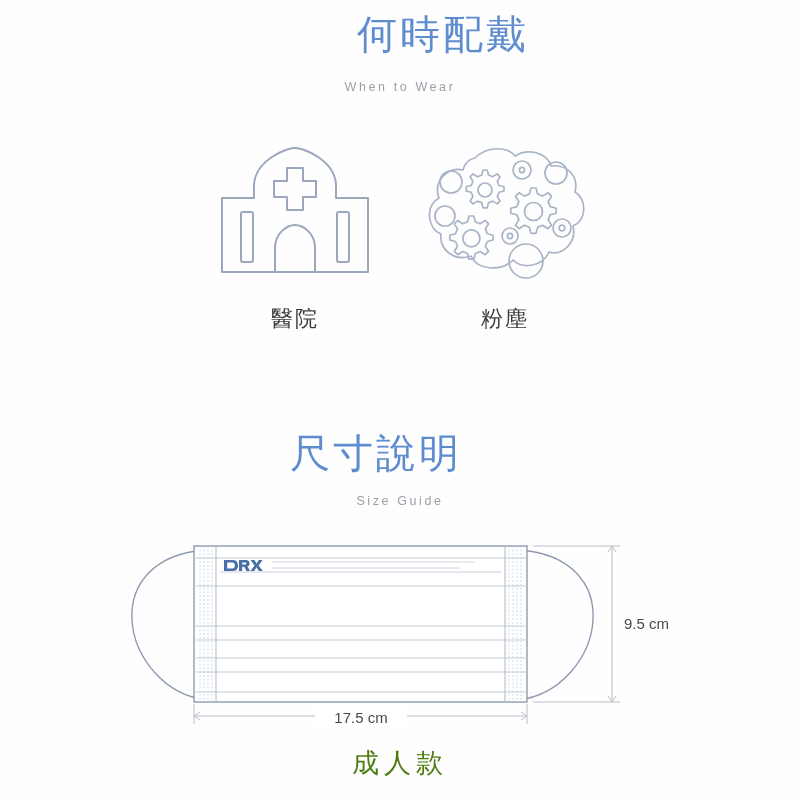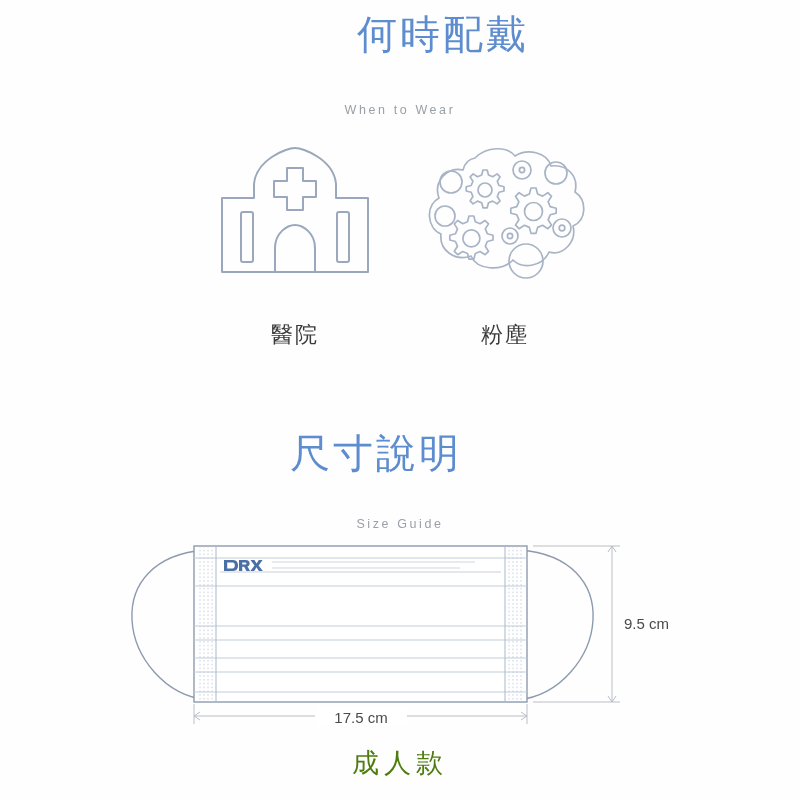"When to Wear" .heading-en { margin-top: 23px -> none }
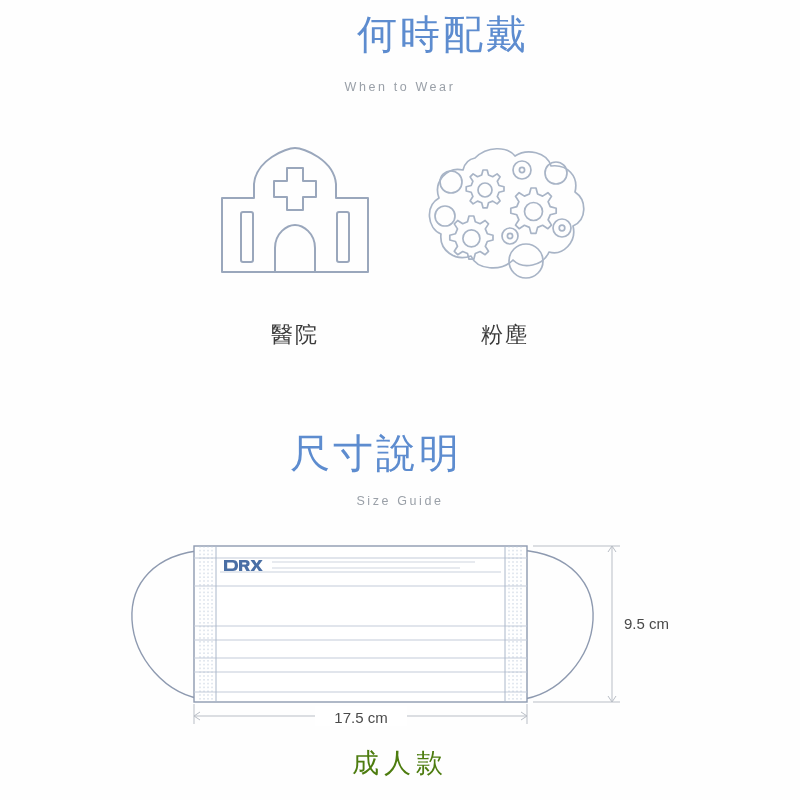"醫院" .icon-label { margin-top: 30px -> 14px }
